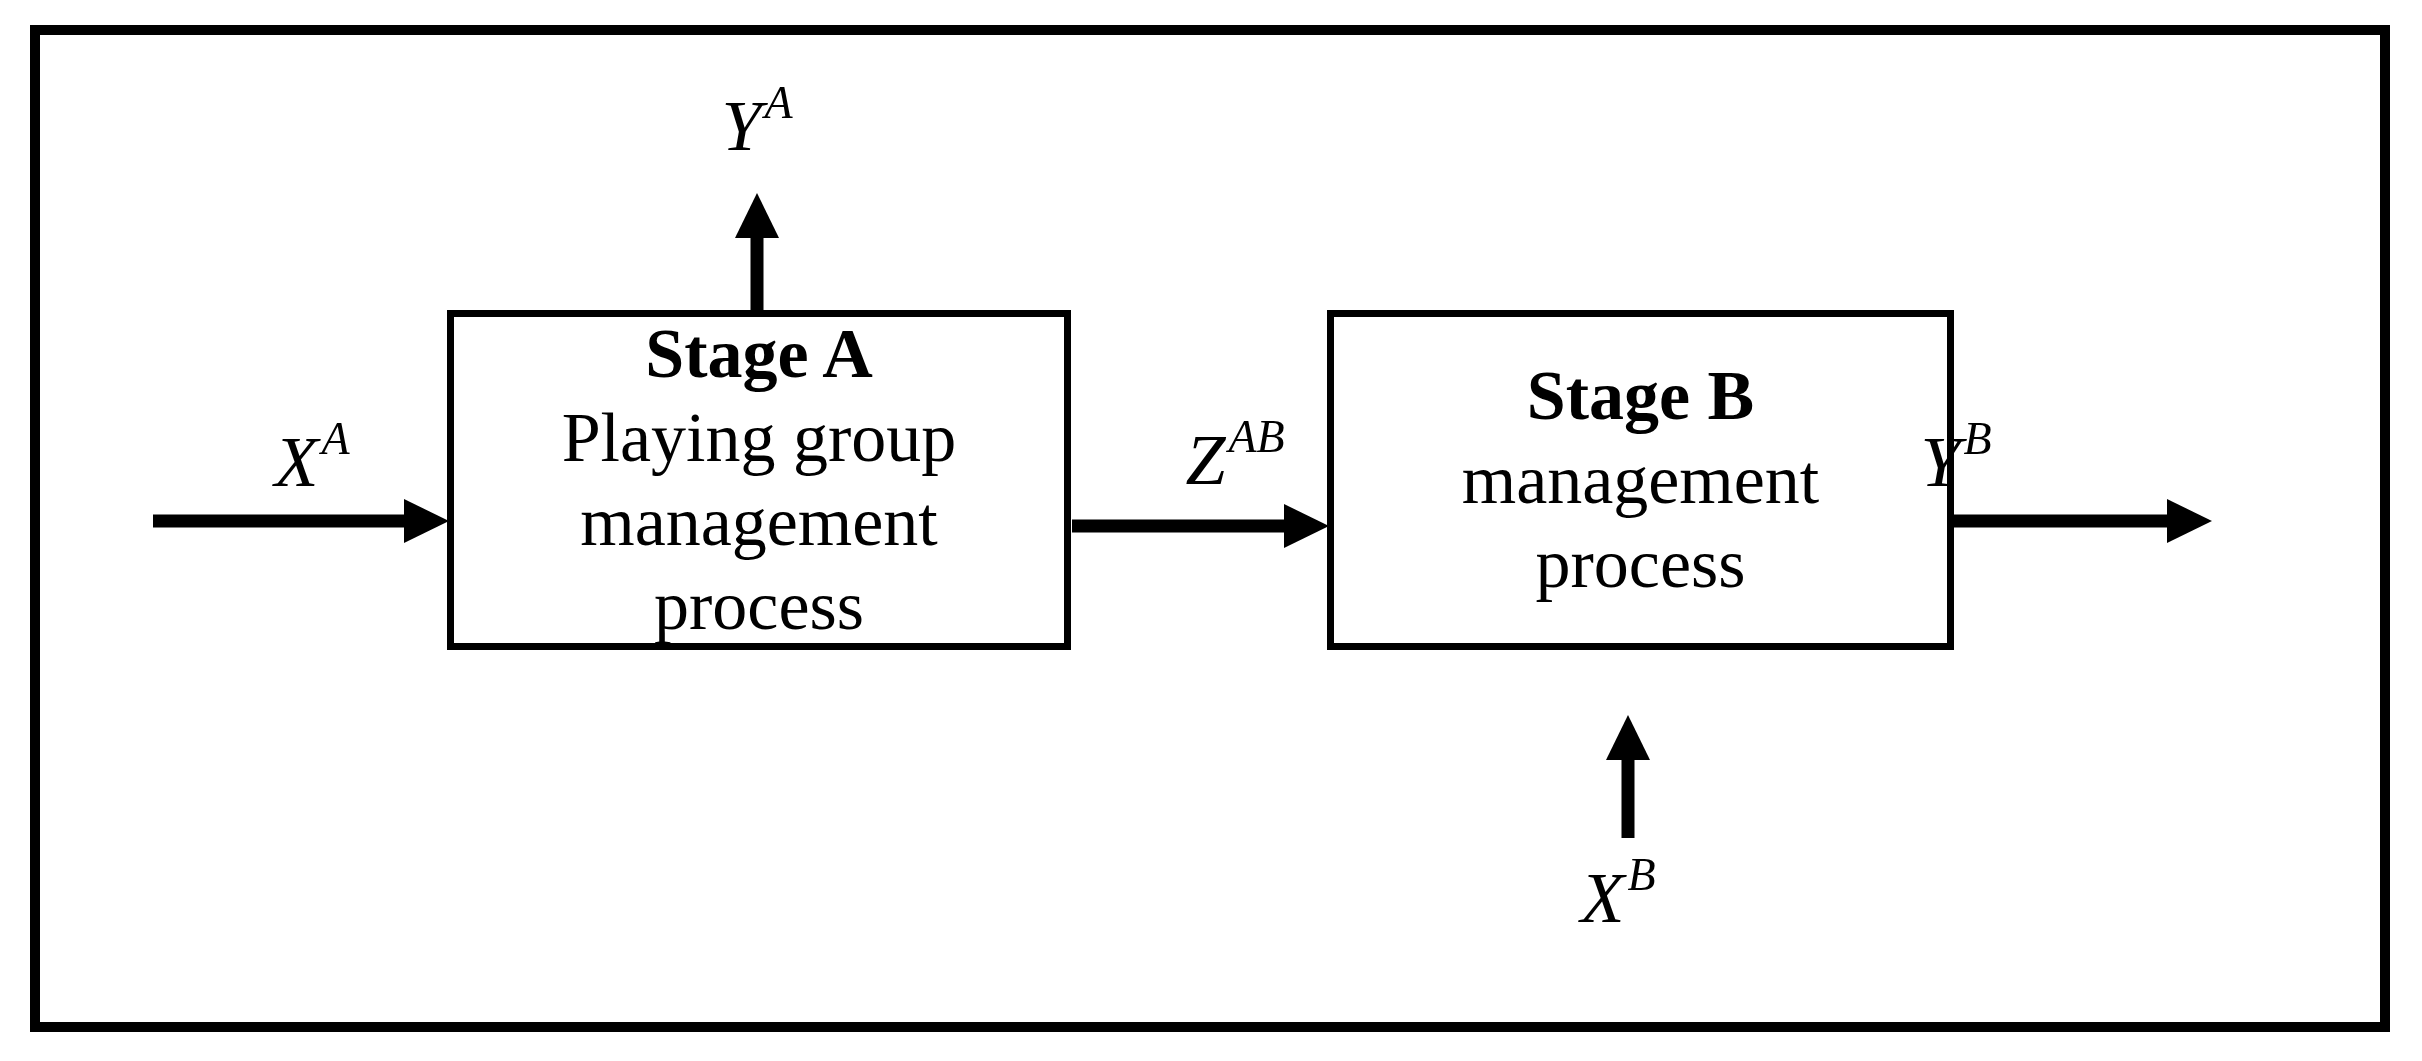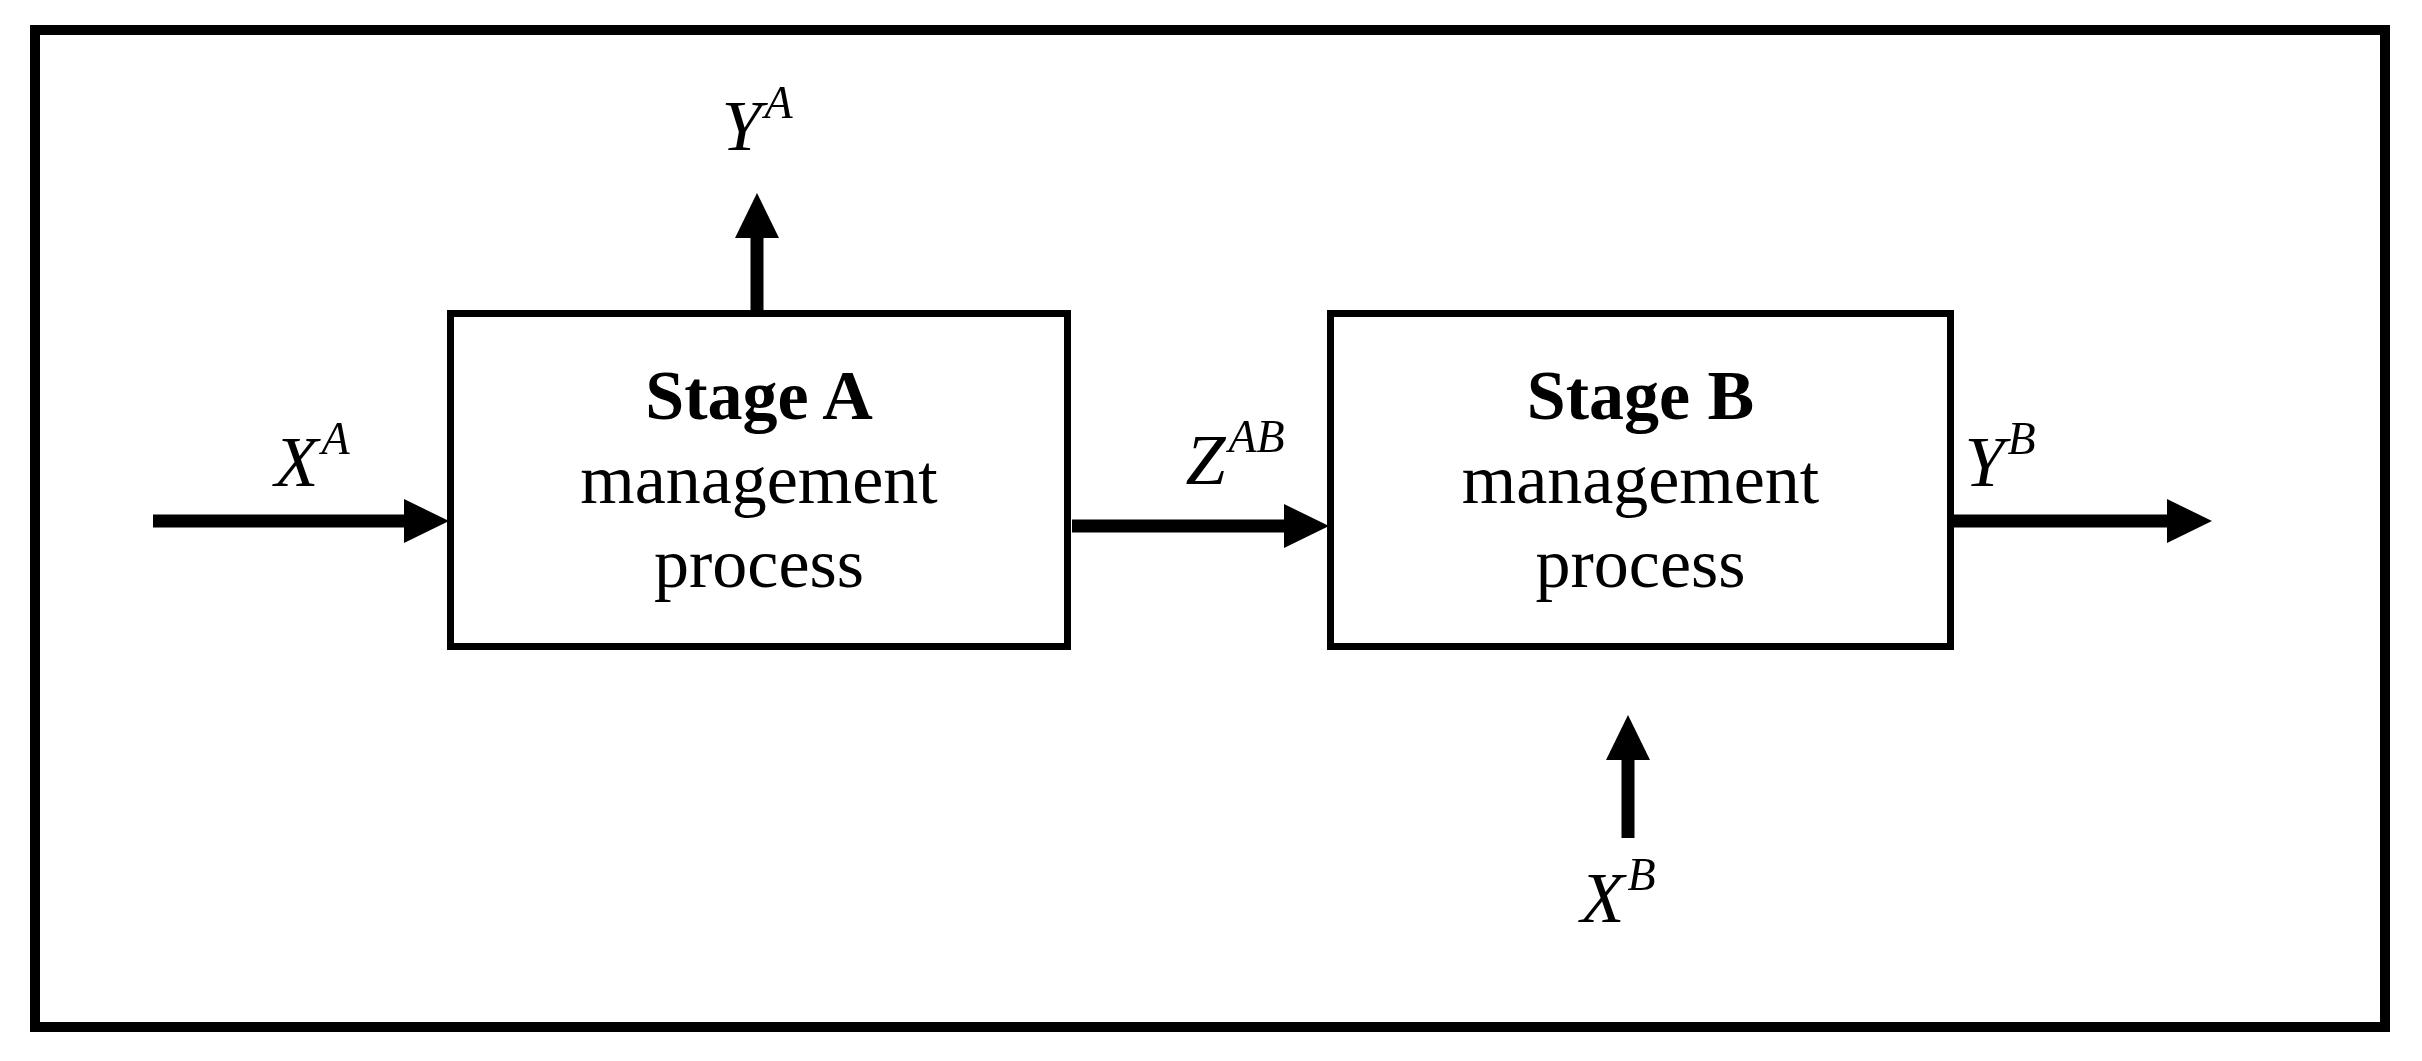"Playing group" div.stage-line { html: none -> <div>Playing group</div> }
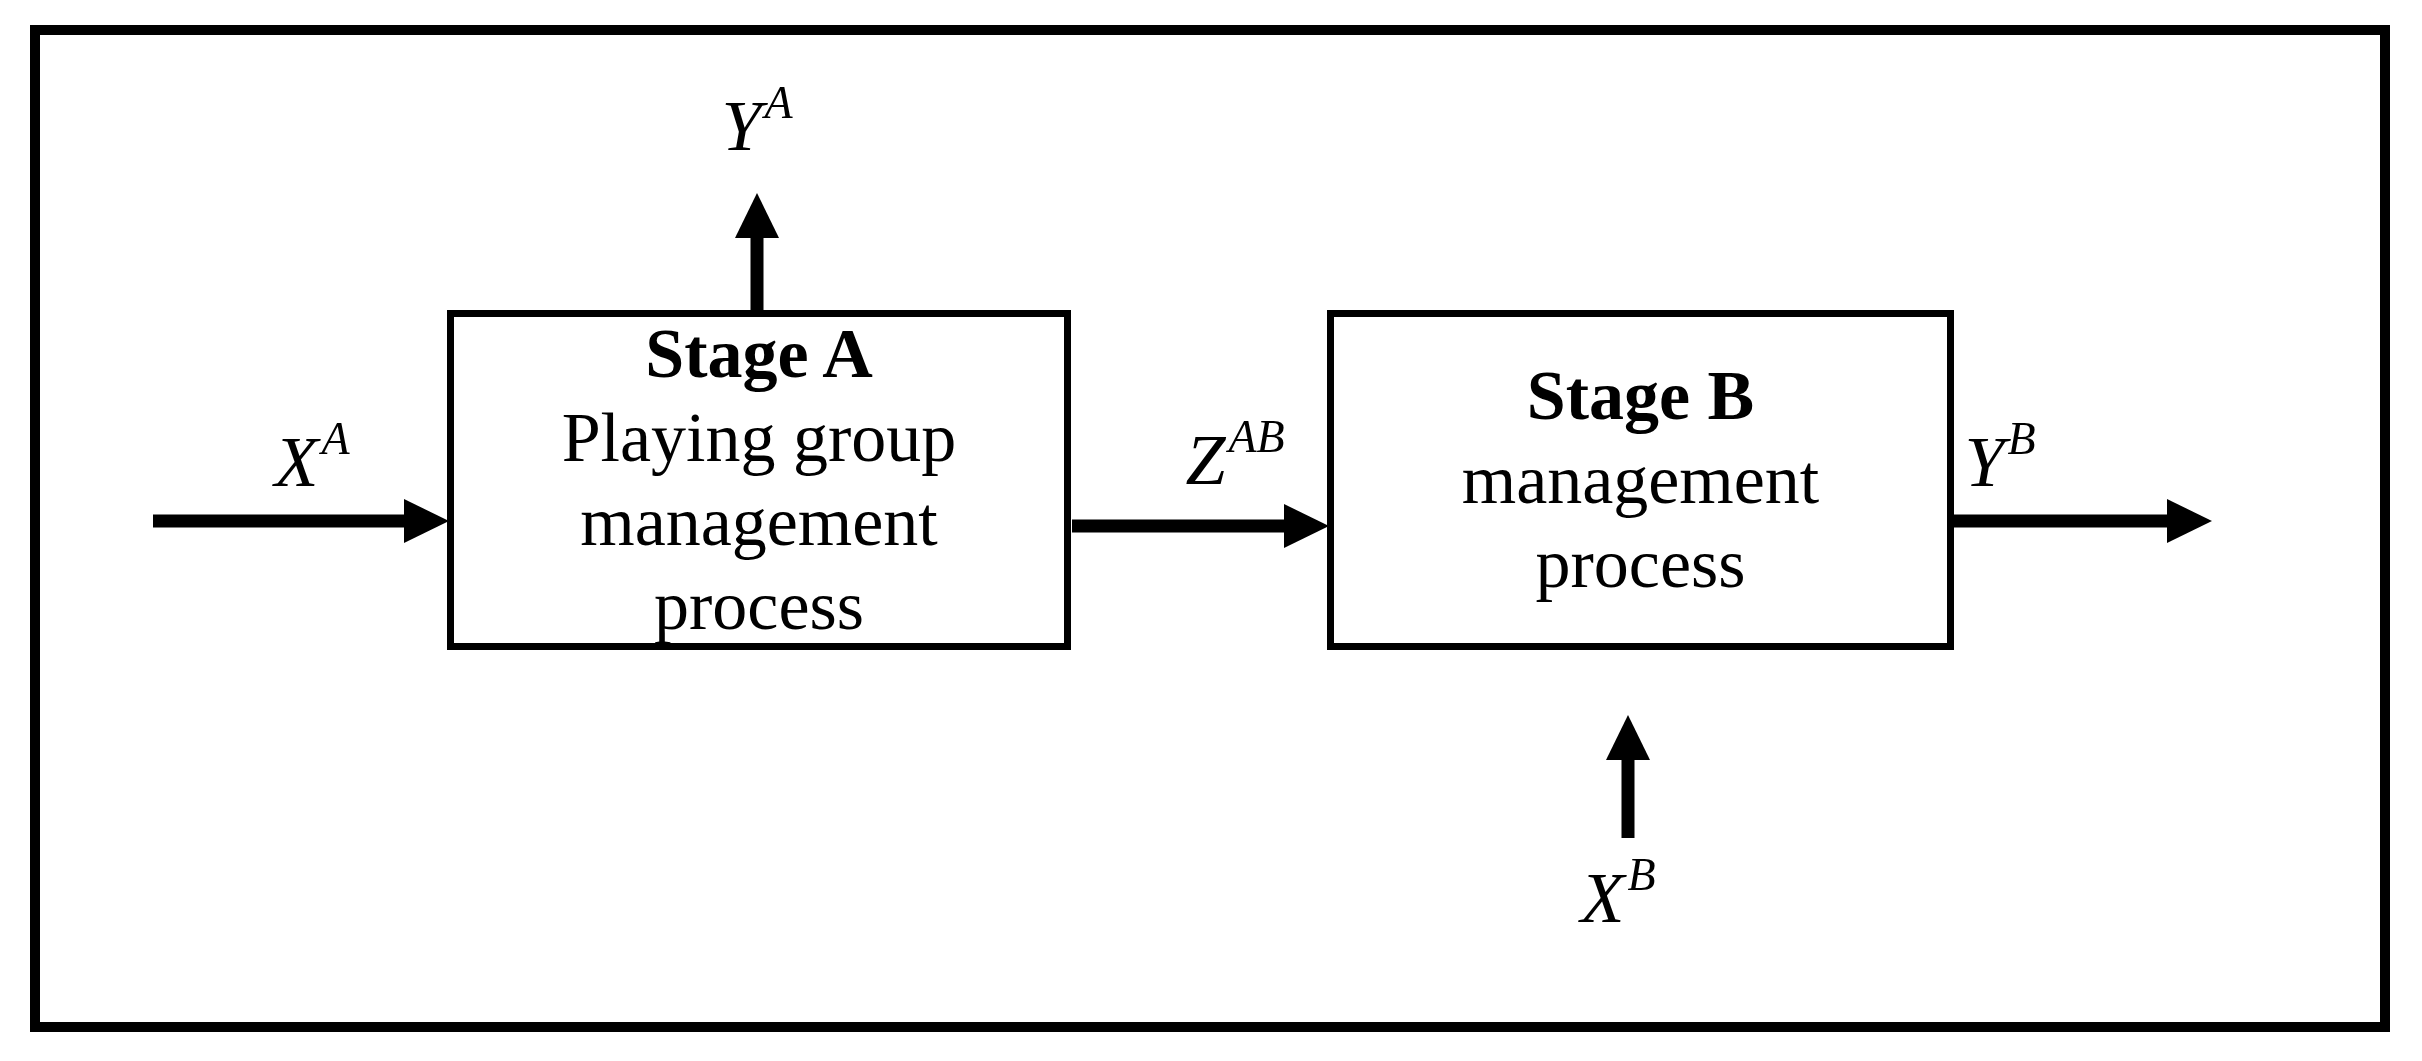"YB" .label-yb { left: 2000px -> 1956px }
